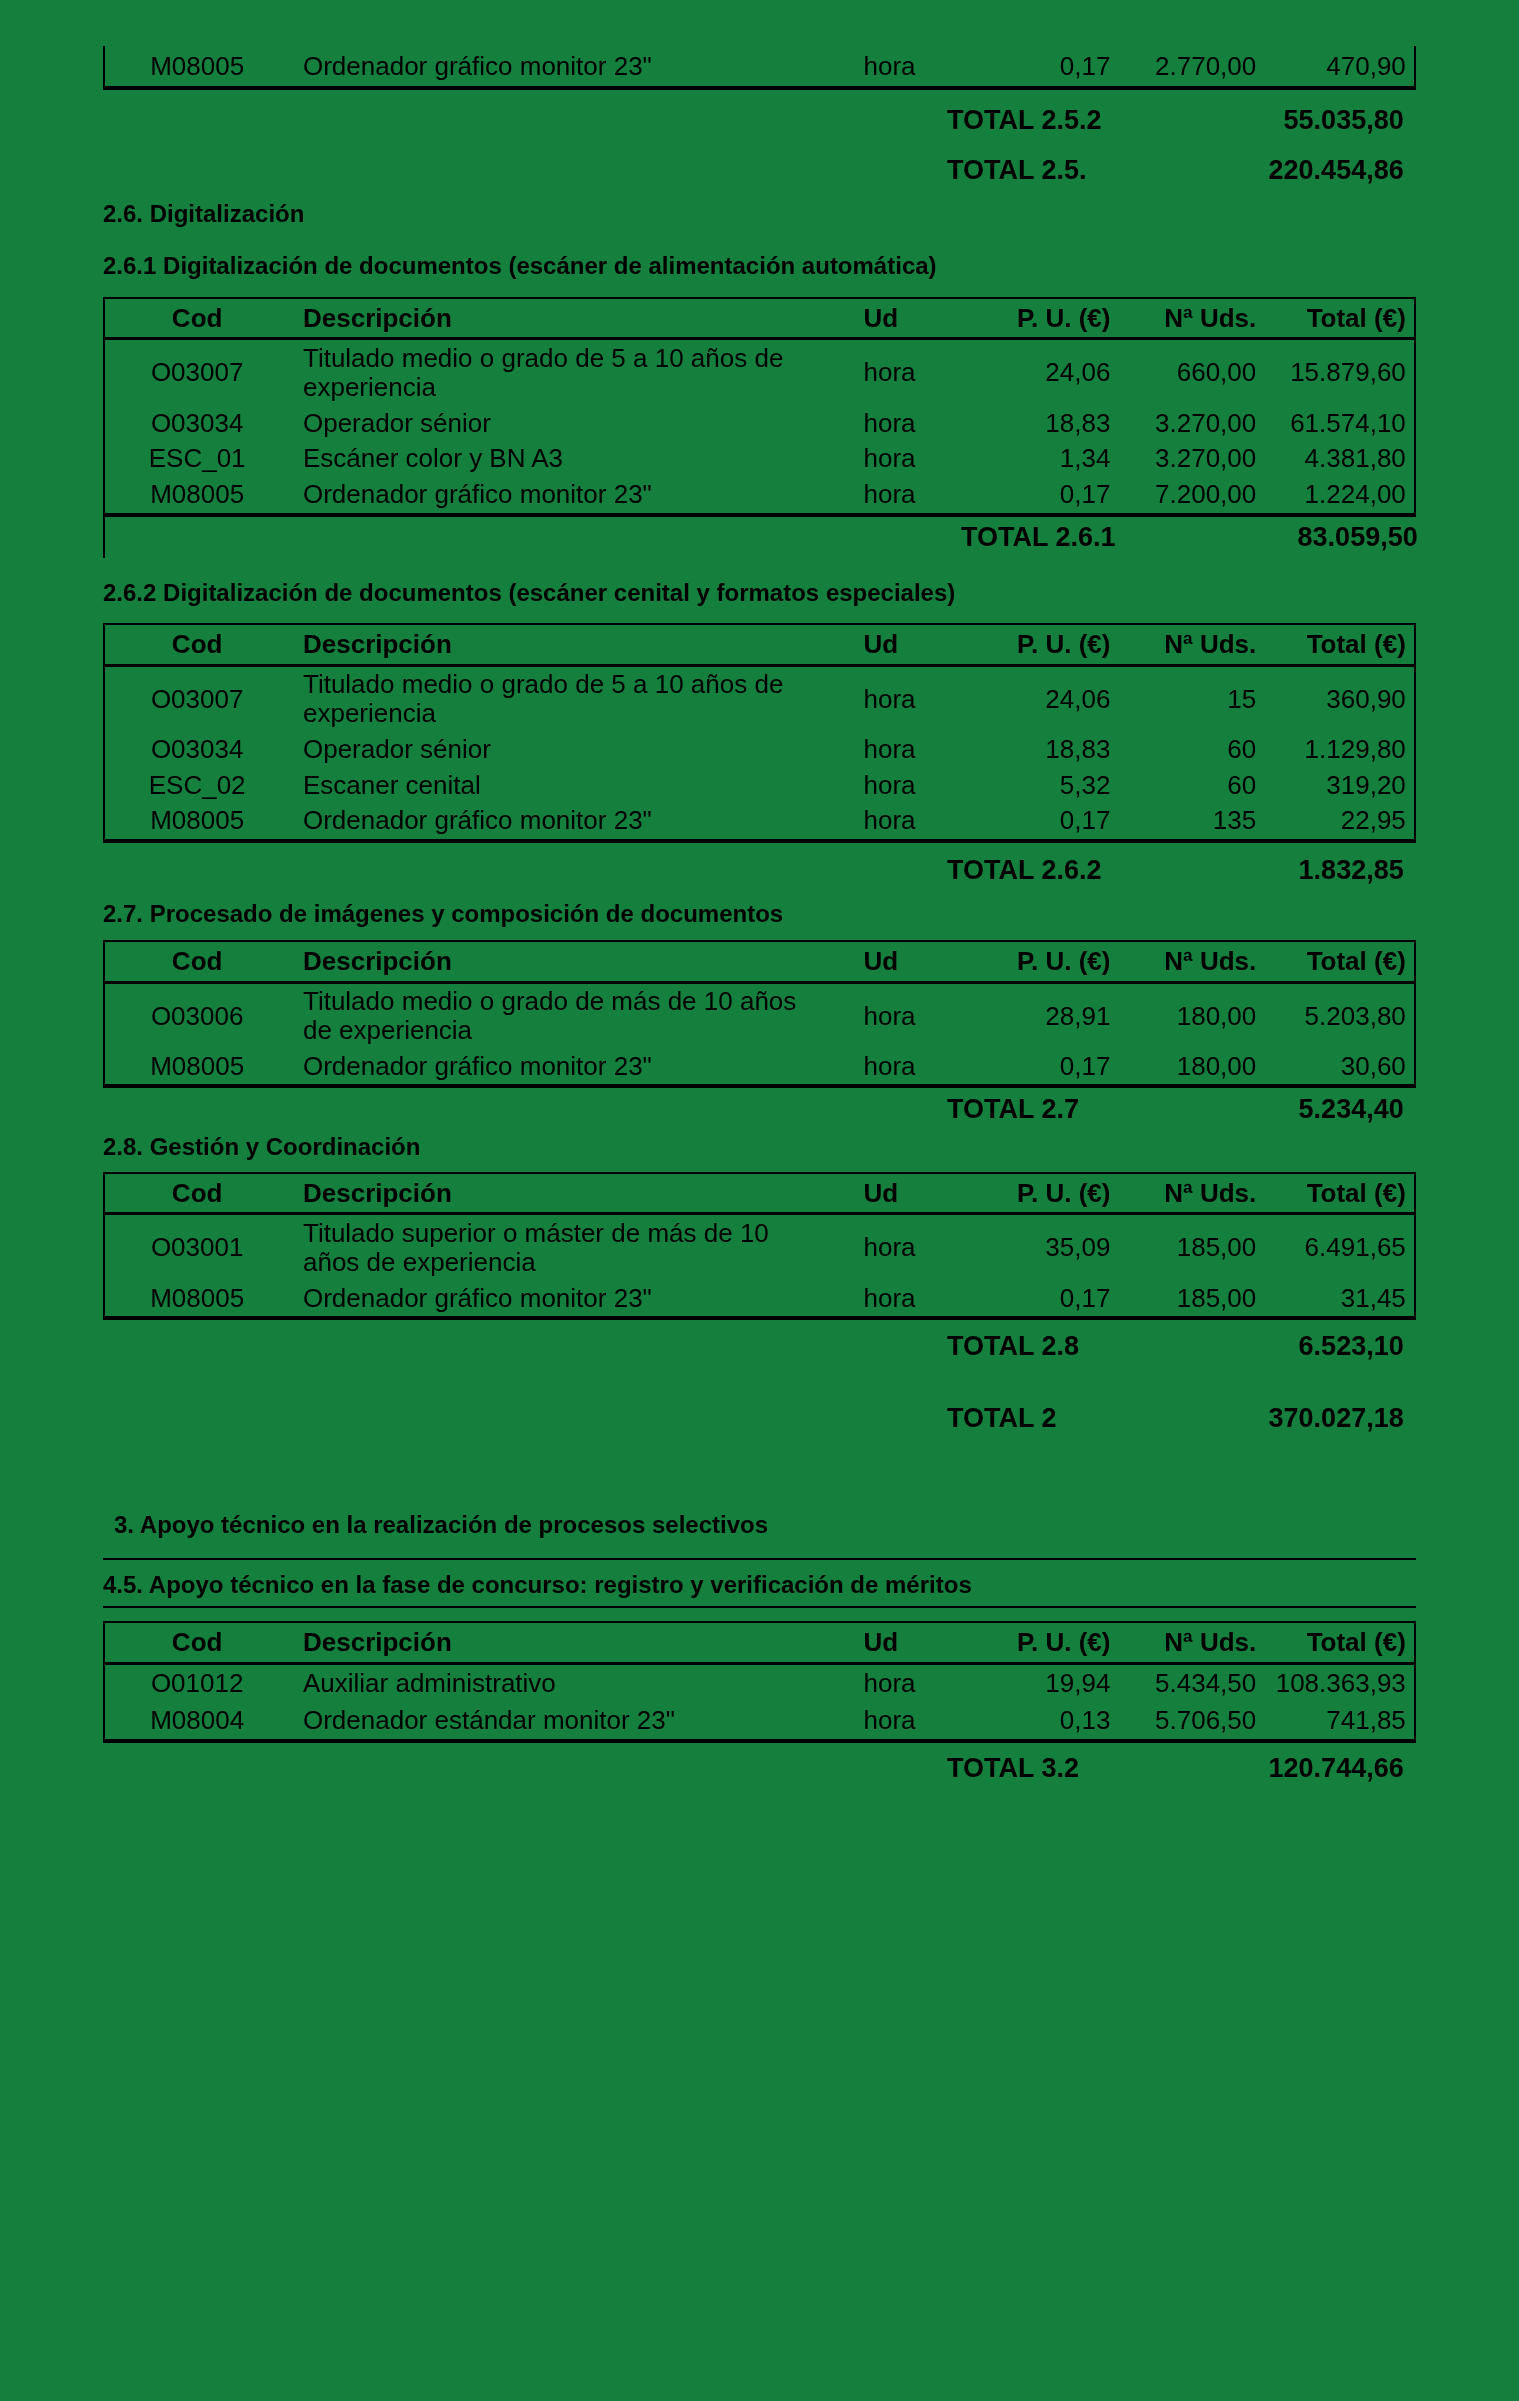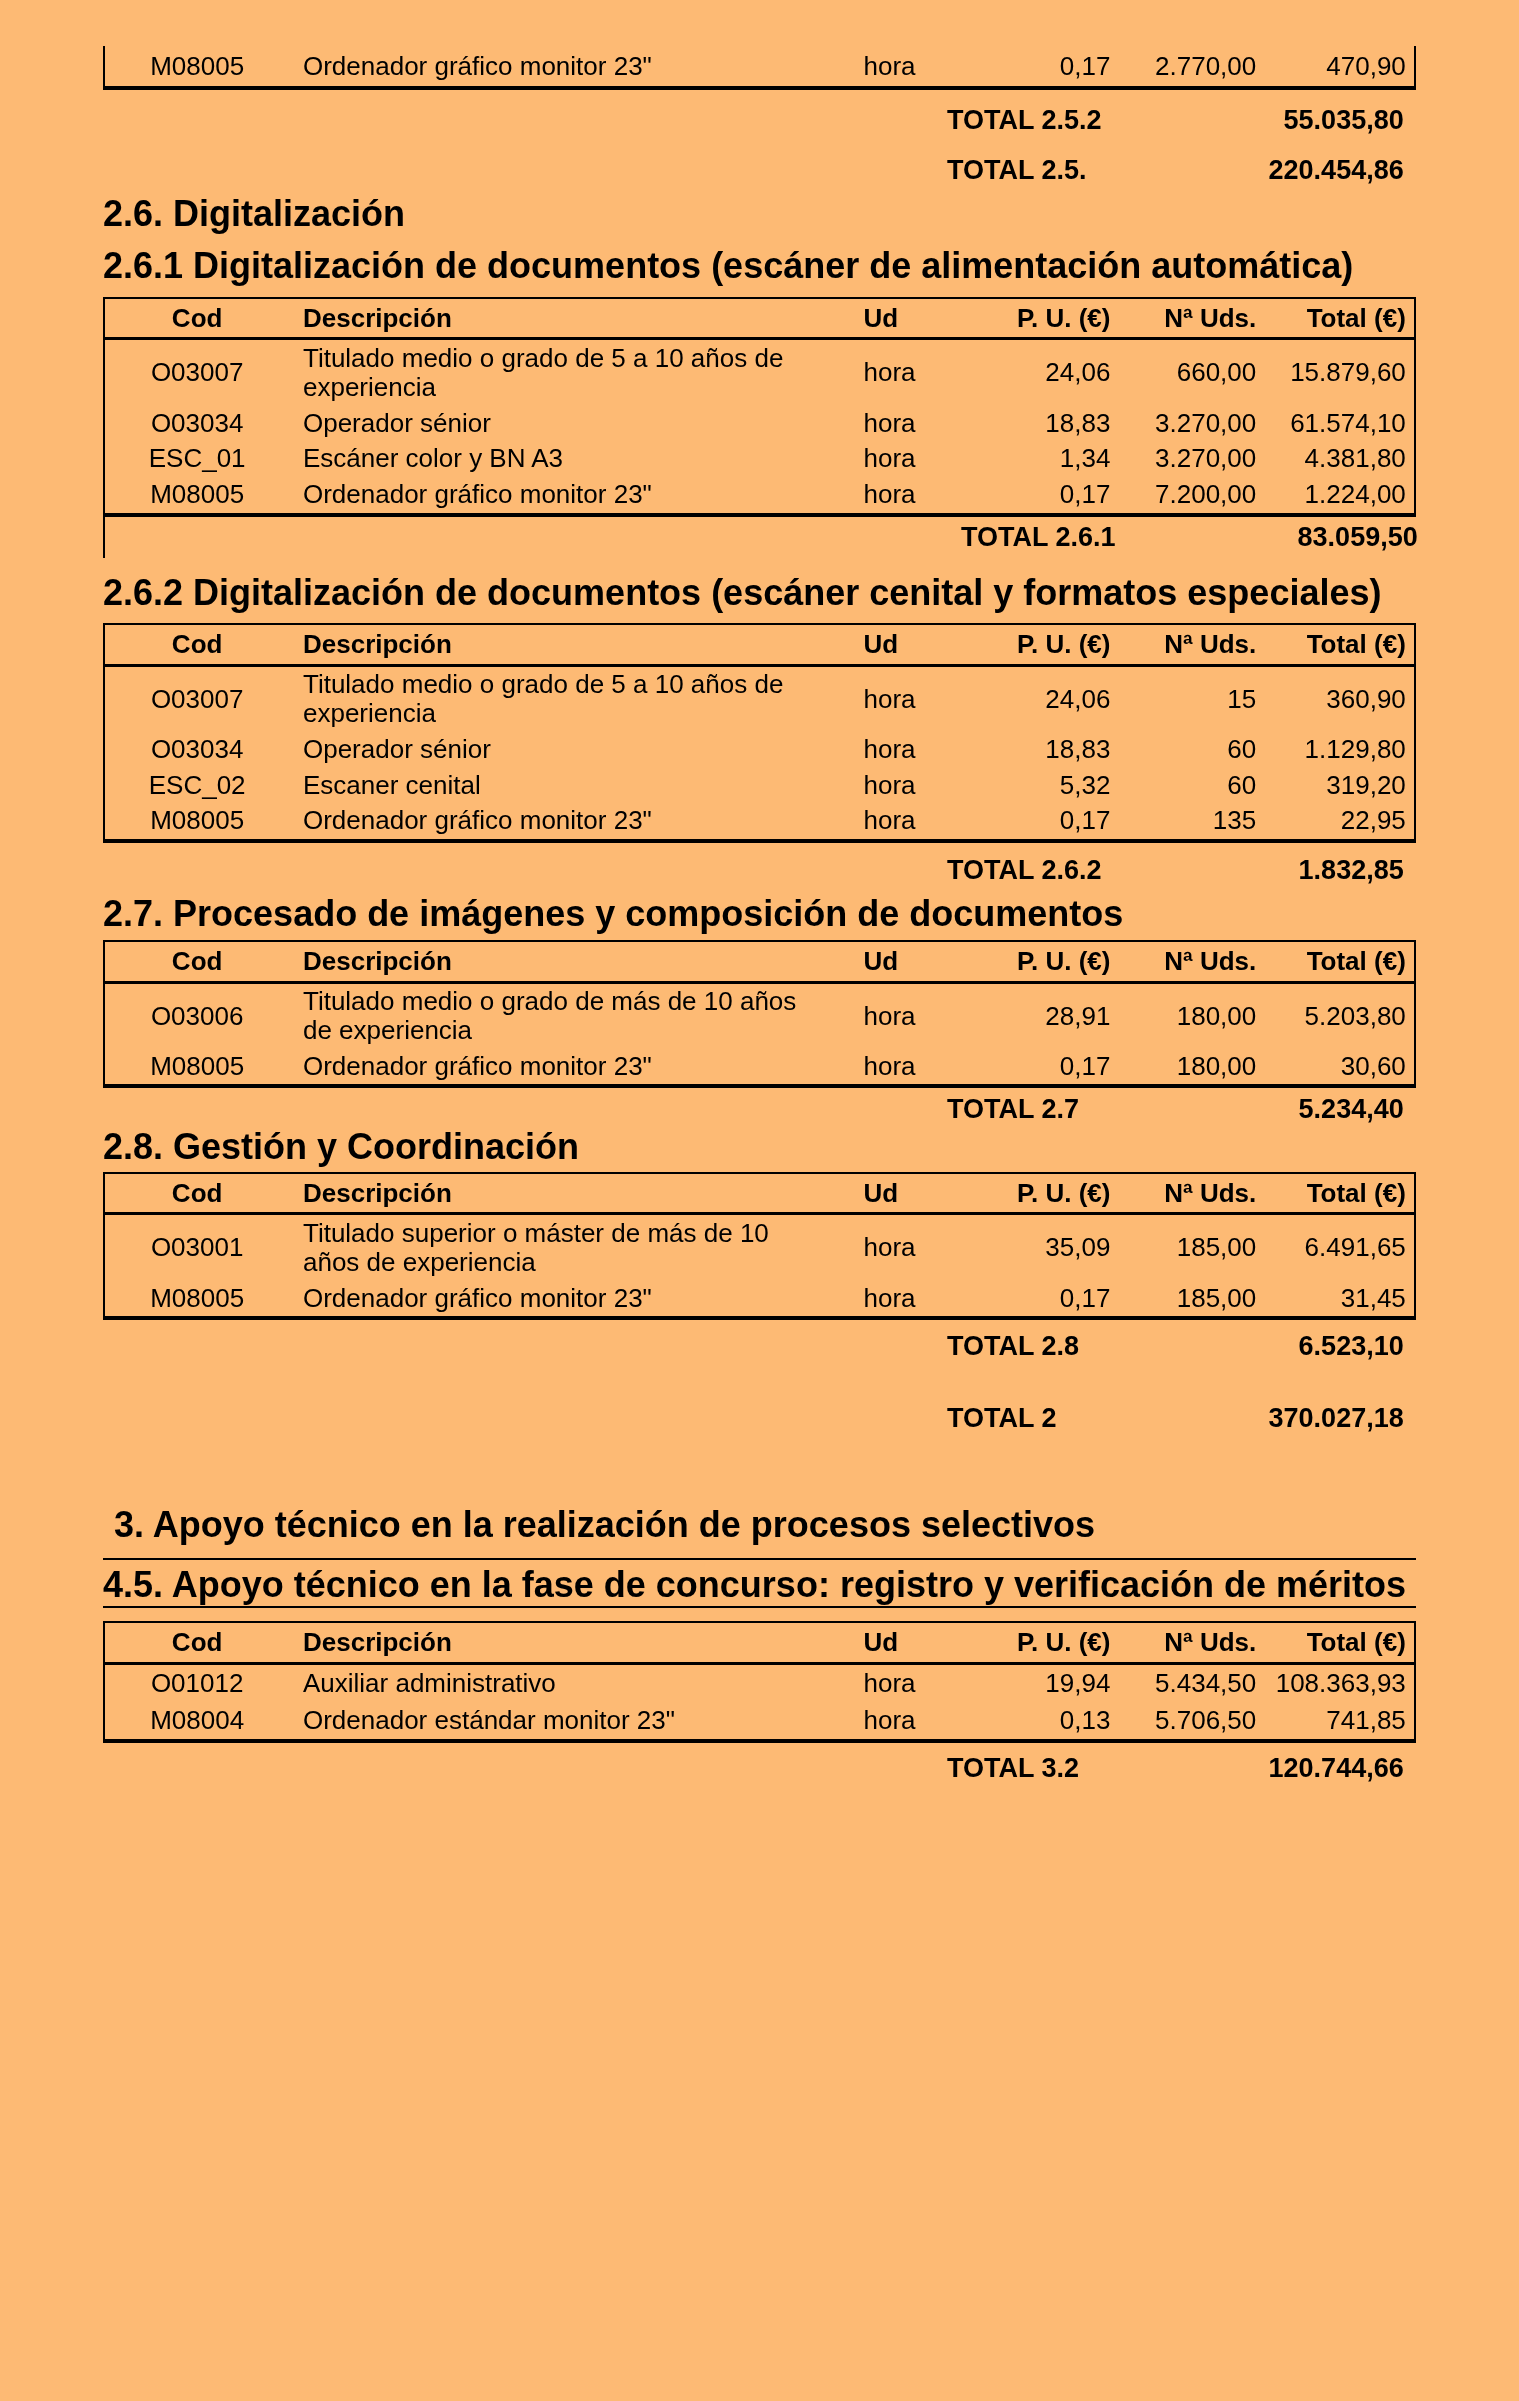"M08005" .page { background: #fdba74 -> #15803d }
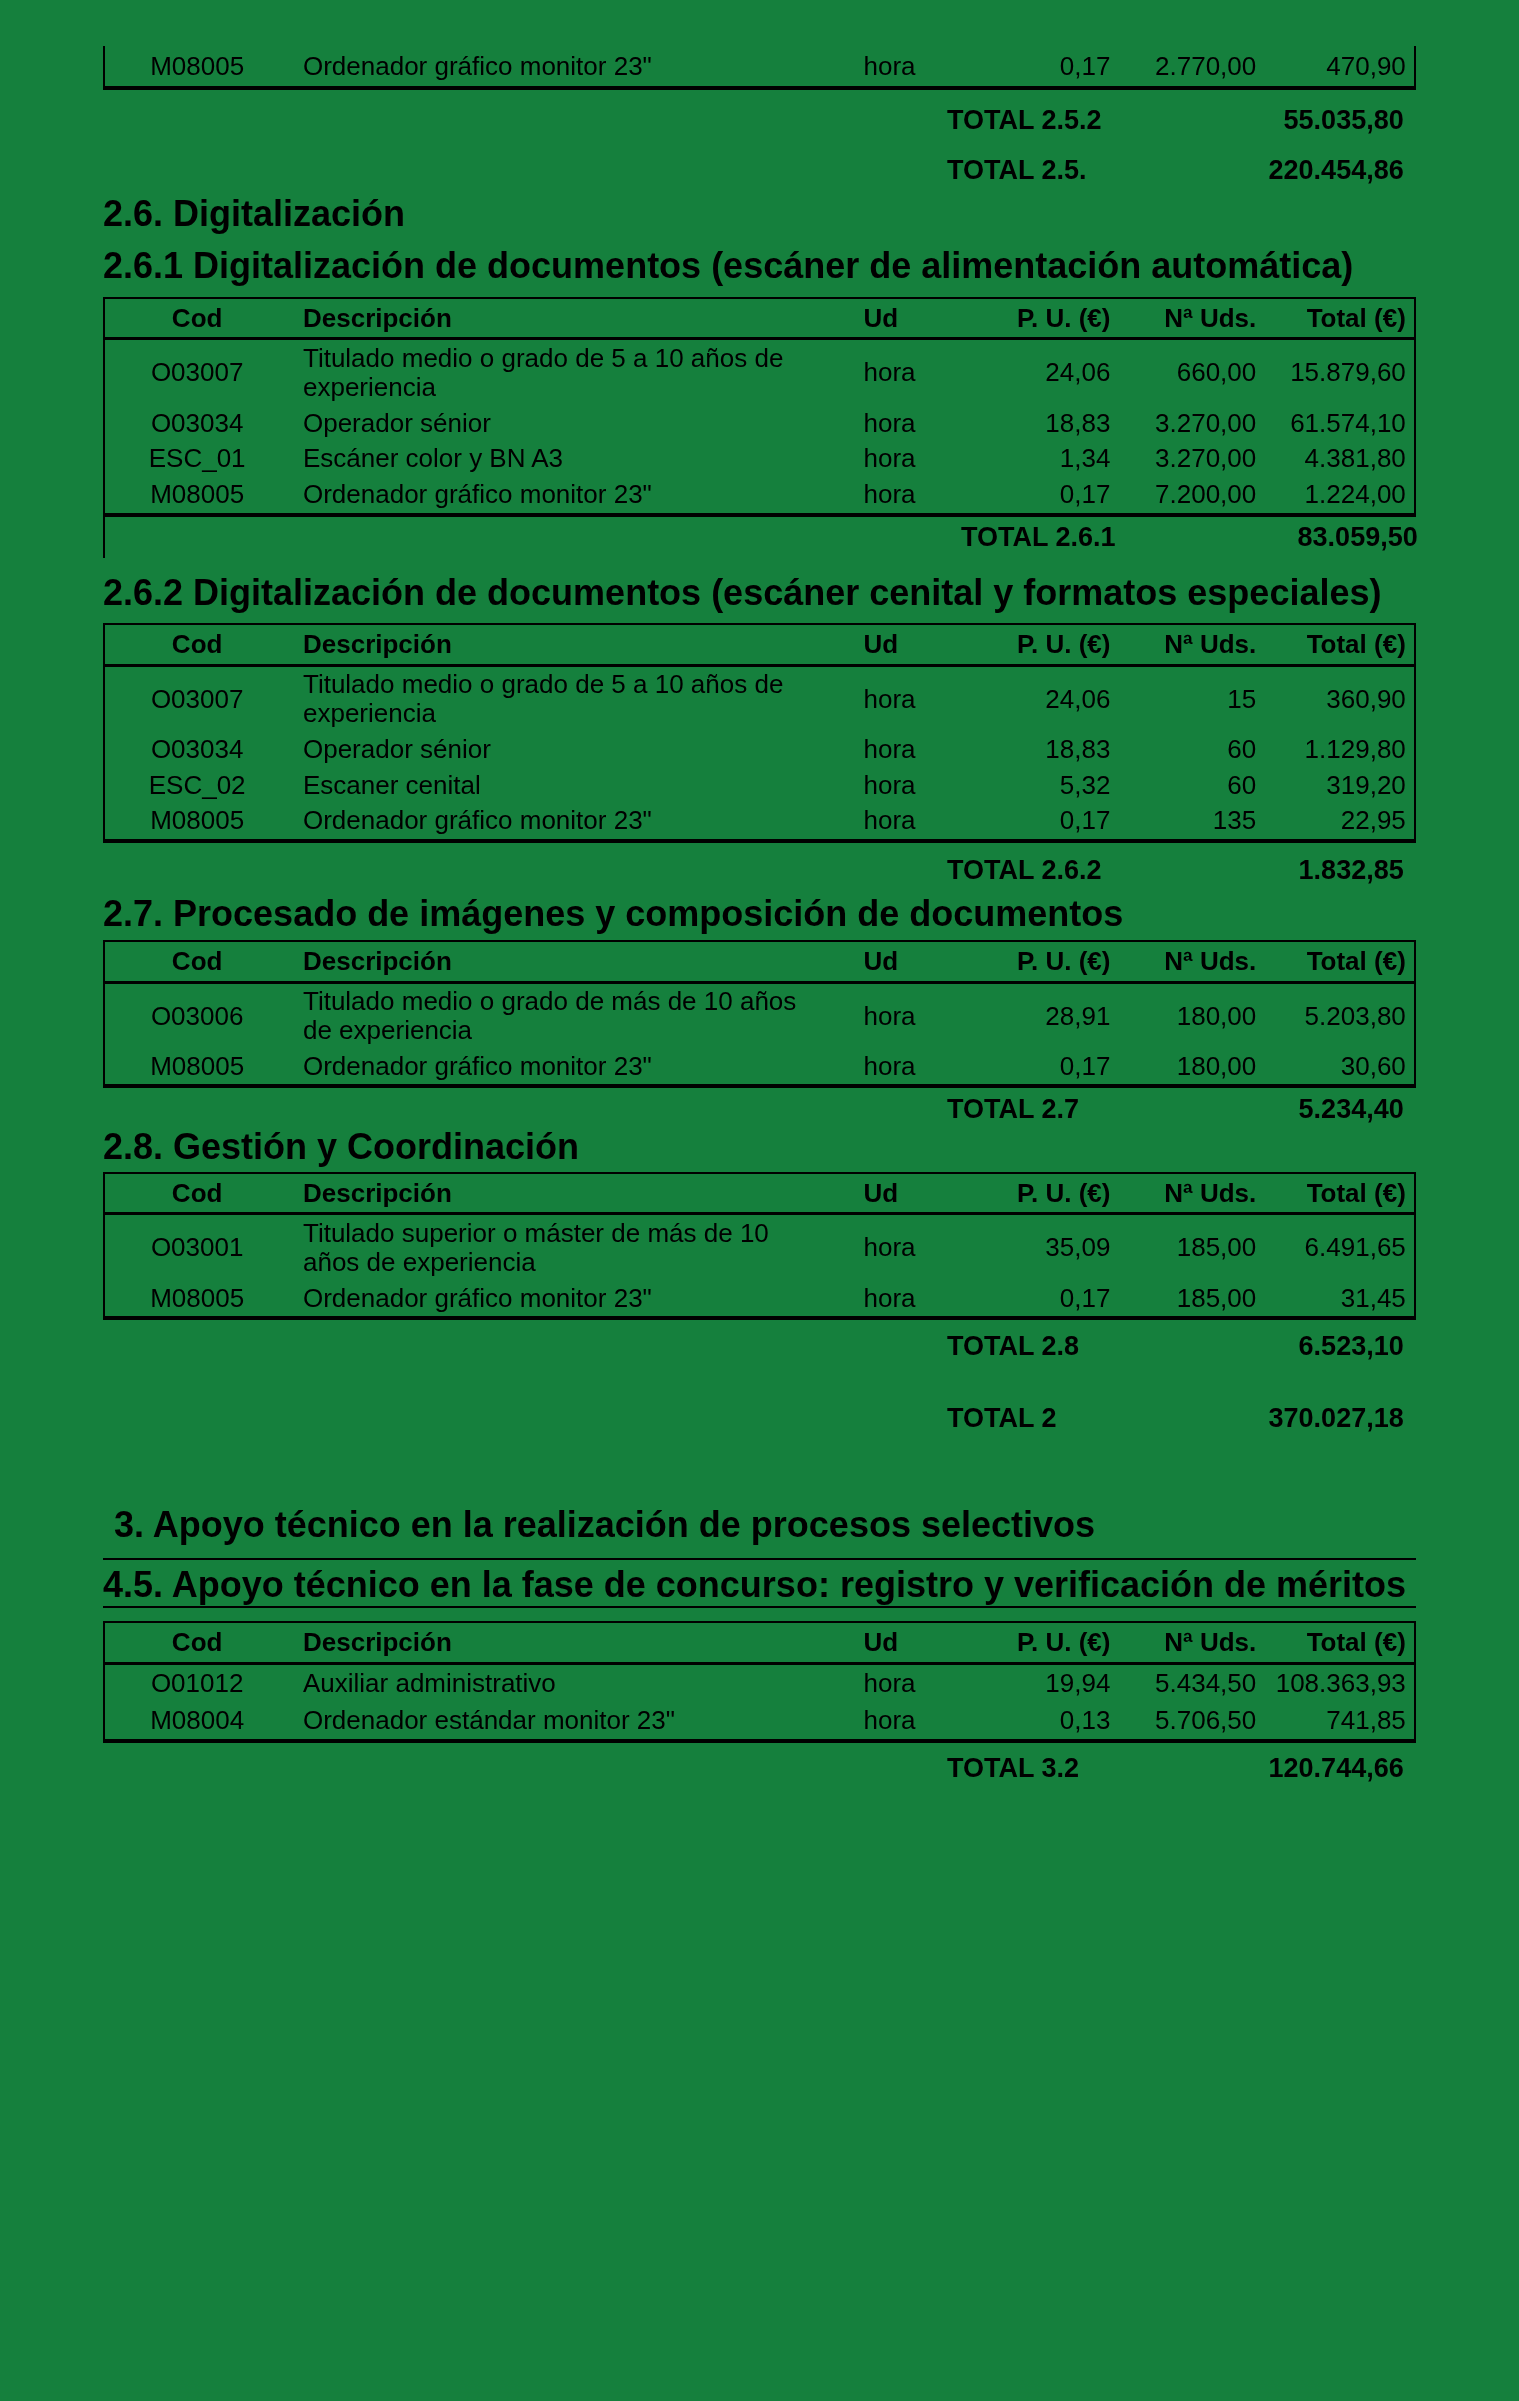"2.6. Digitalización" .heading { font-size: 36px -> 24px }
